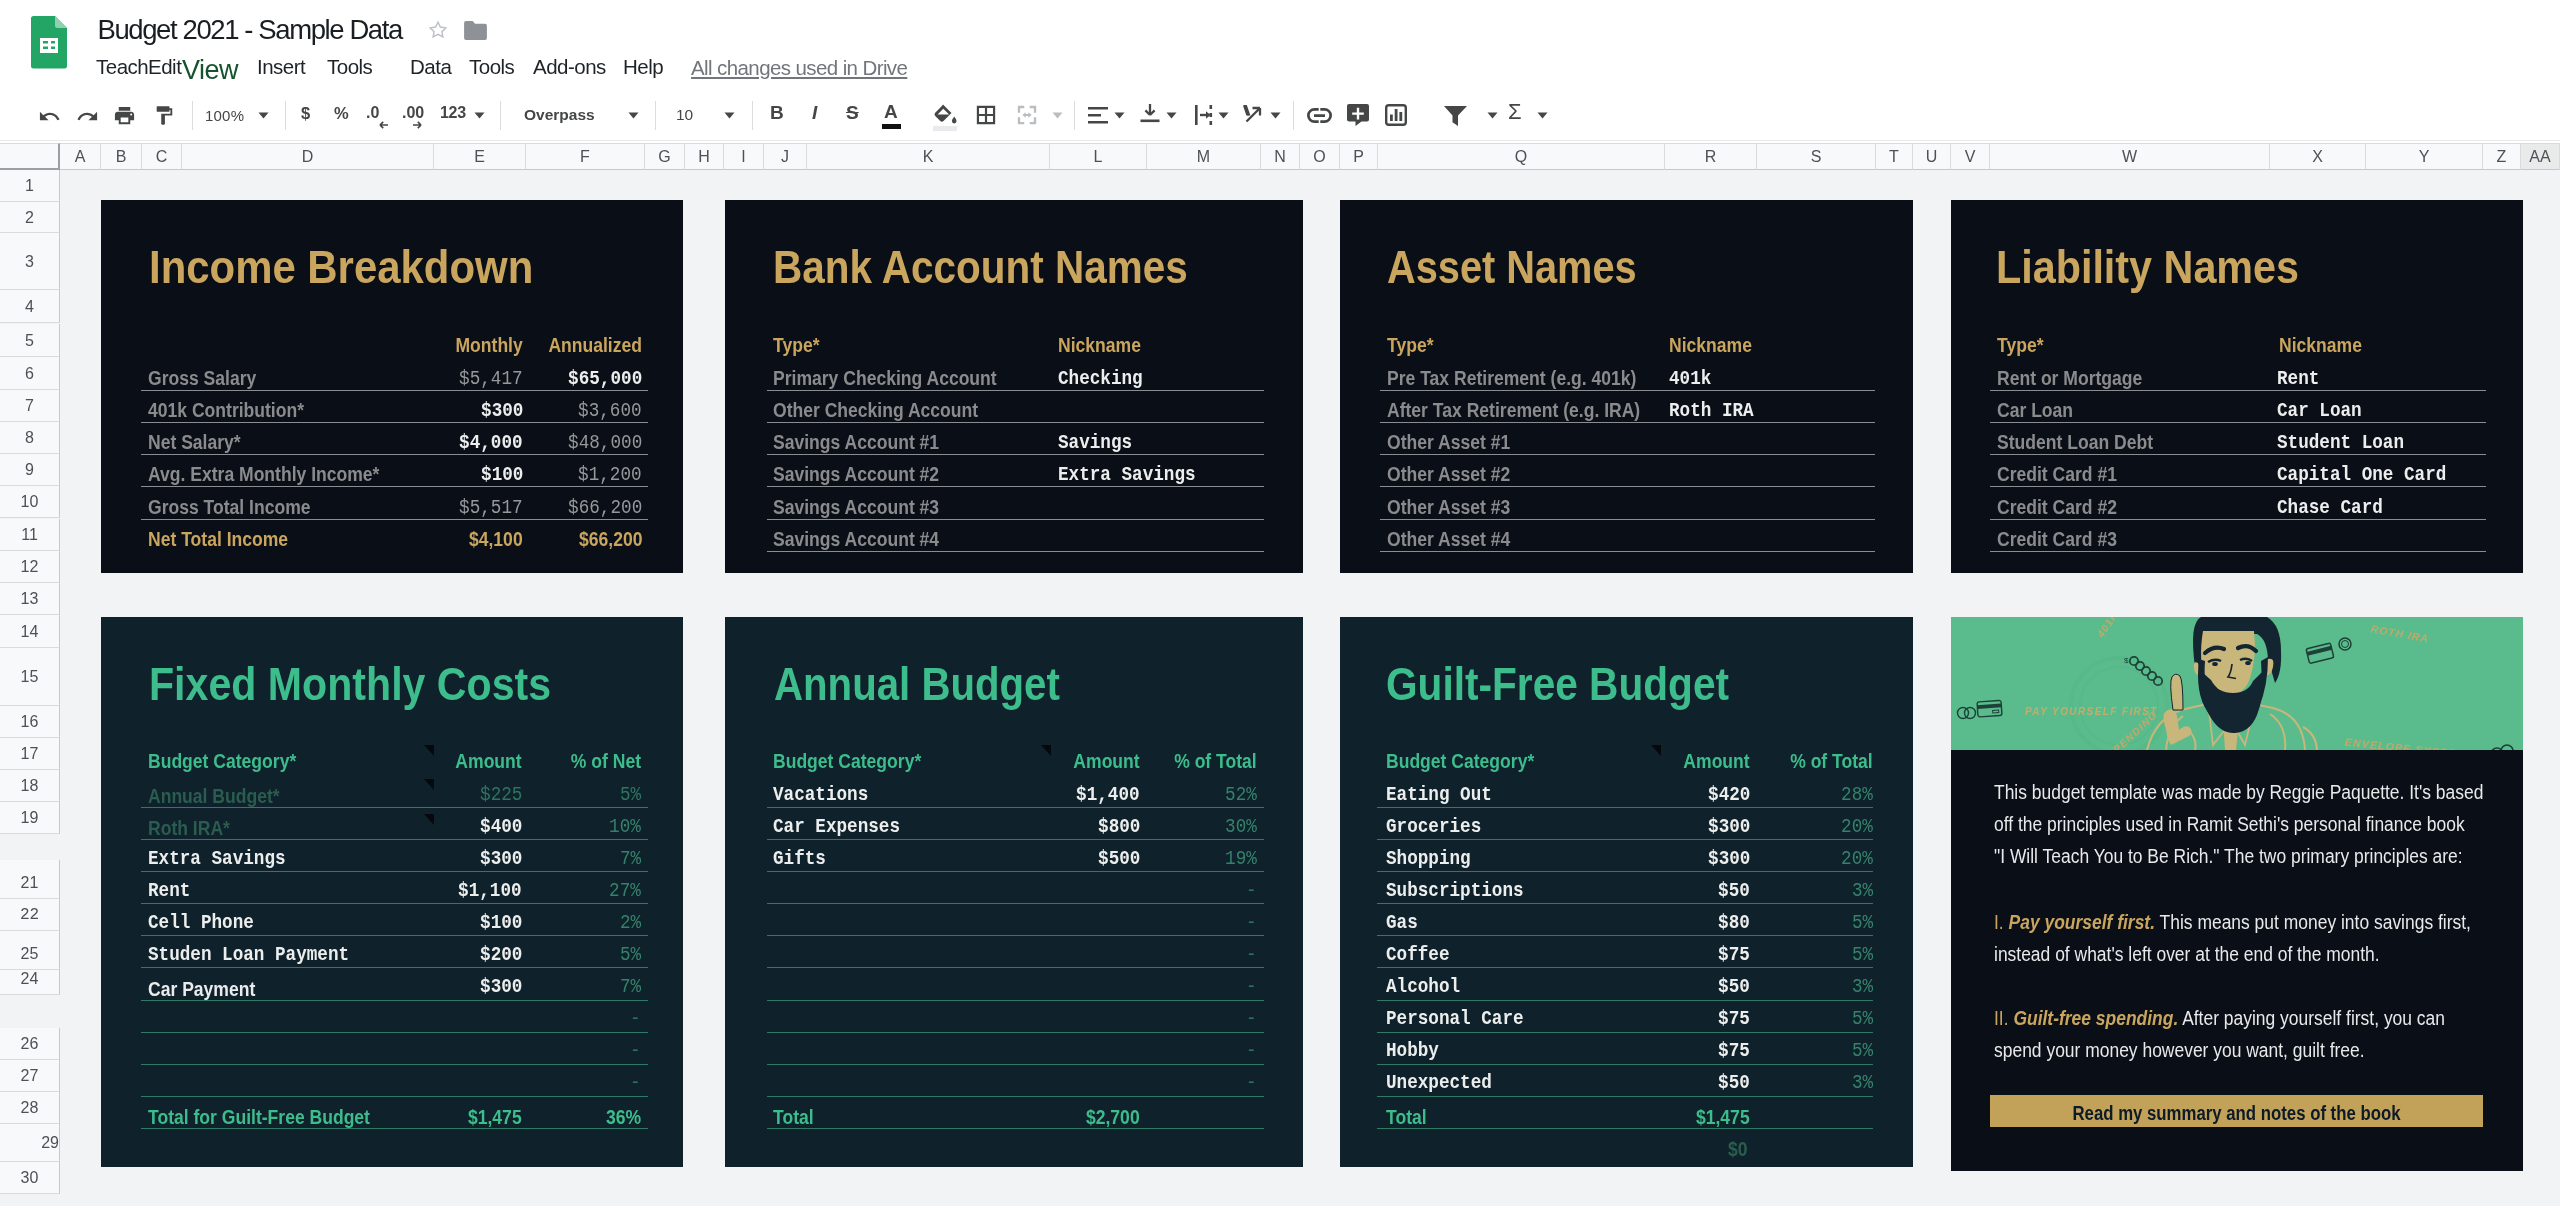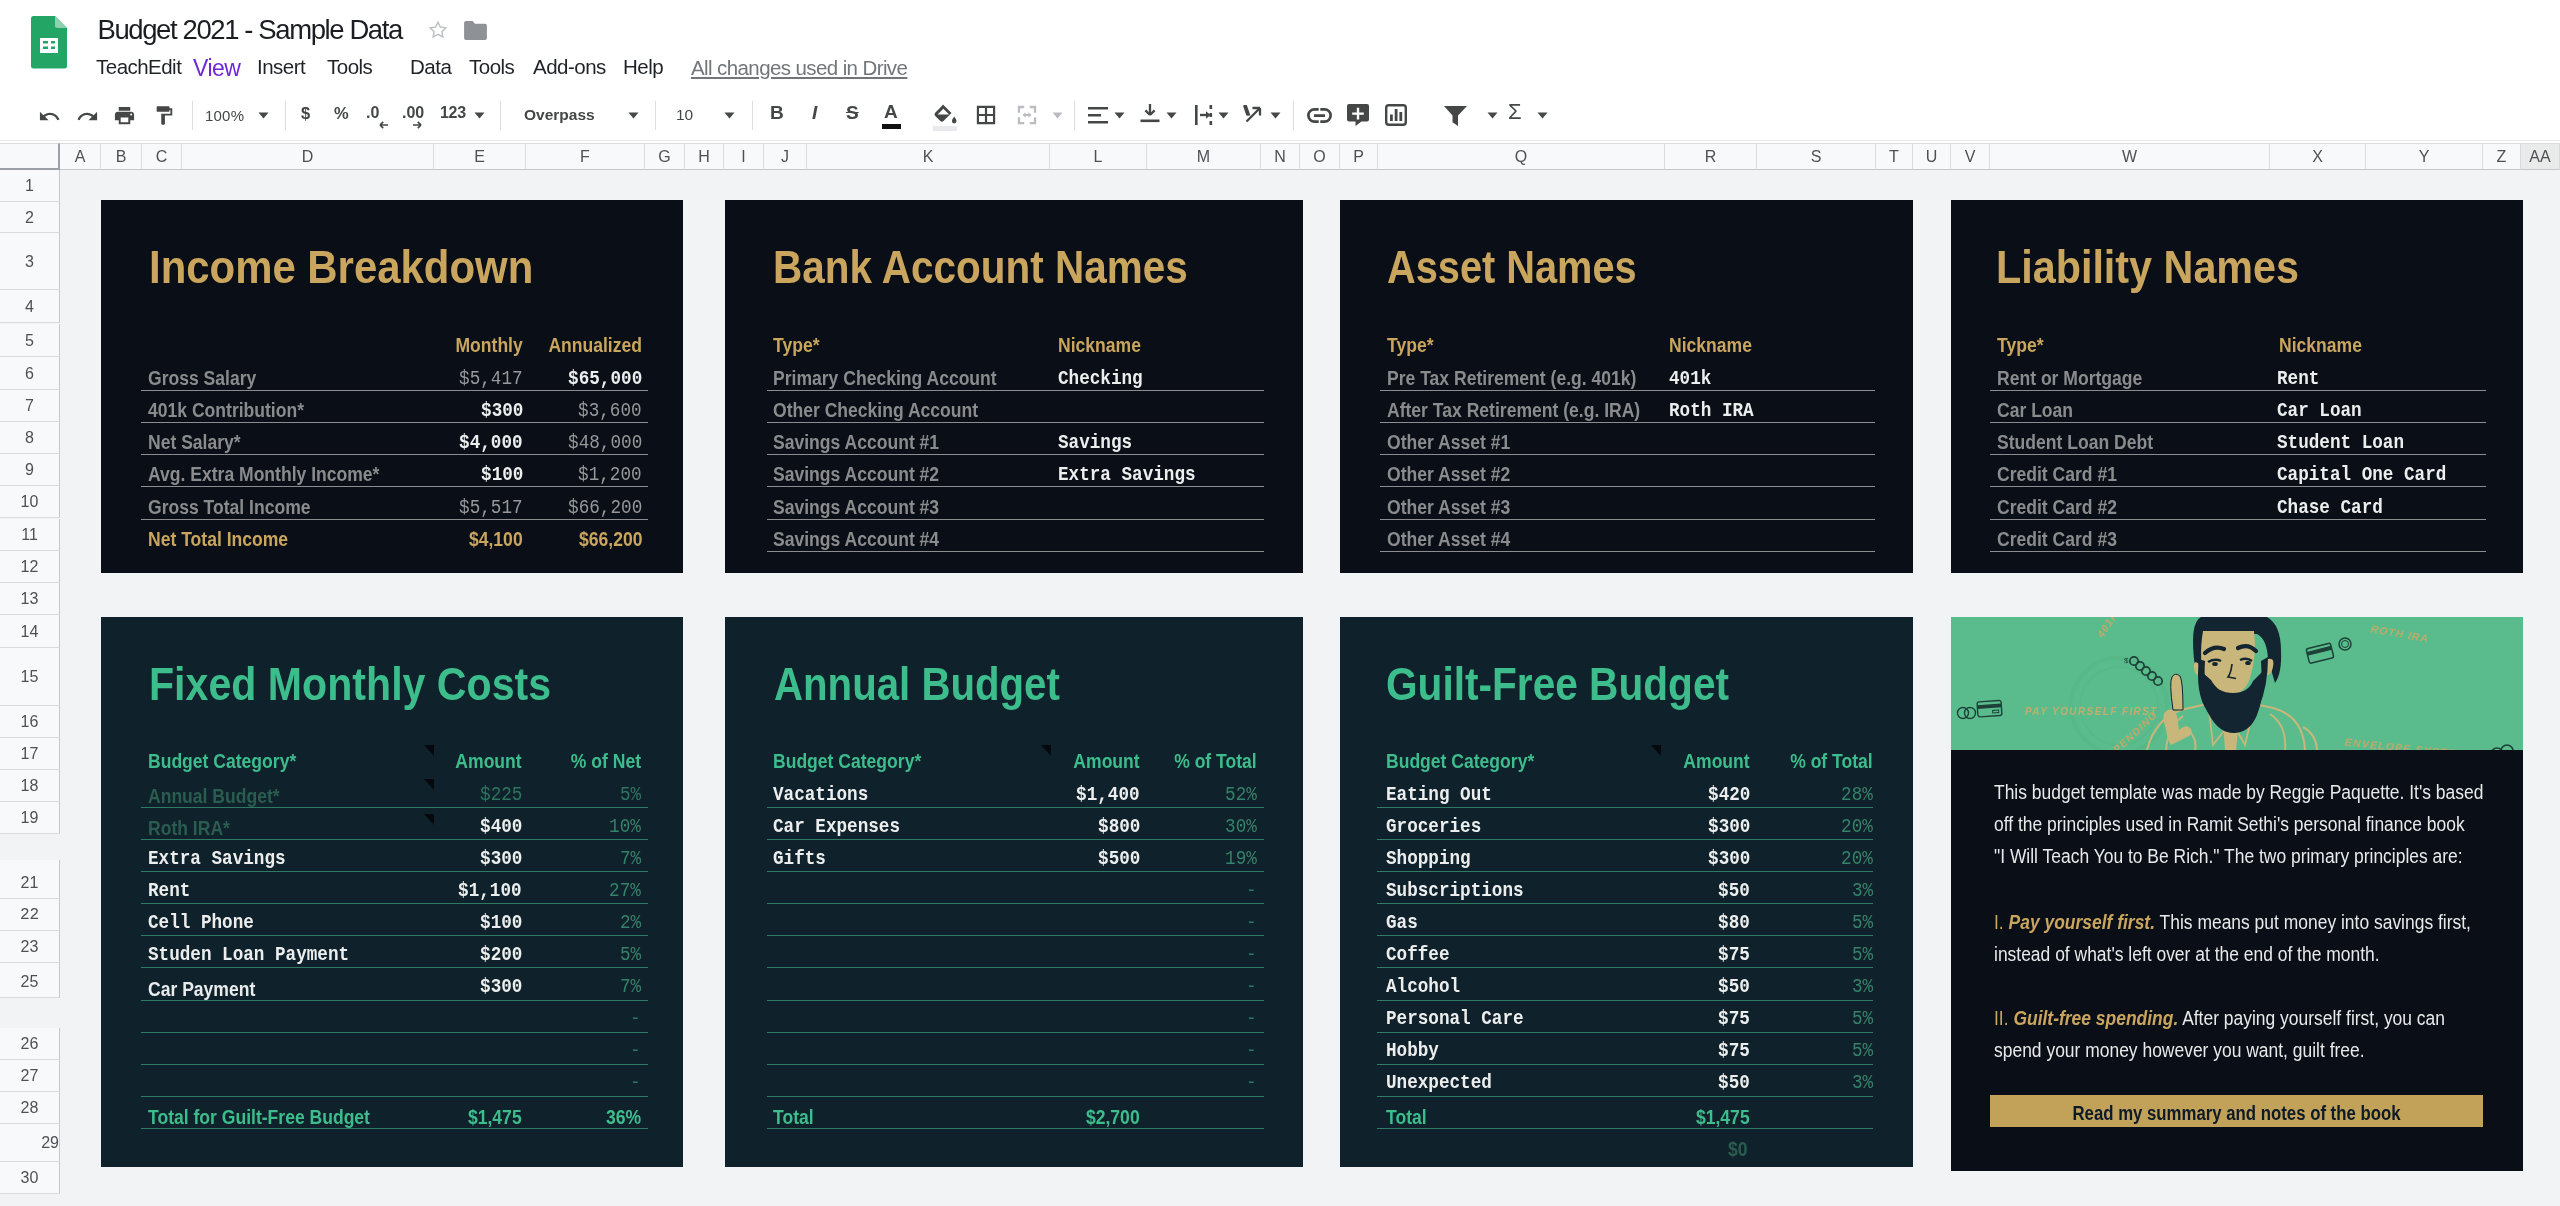"View" div.abs { color: #6d28d9 -> #14532d; font-size: 23px -> 27px; left: 193px -> 182px }
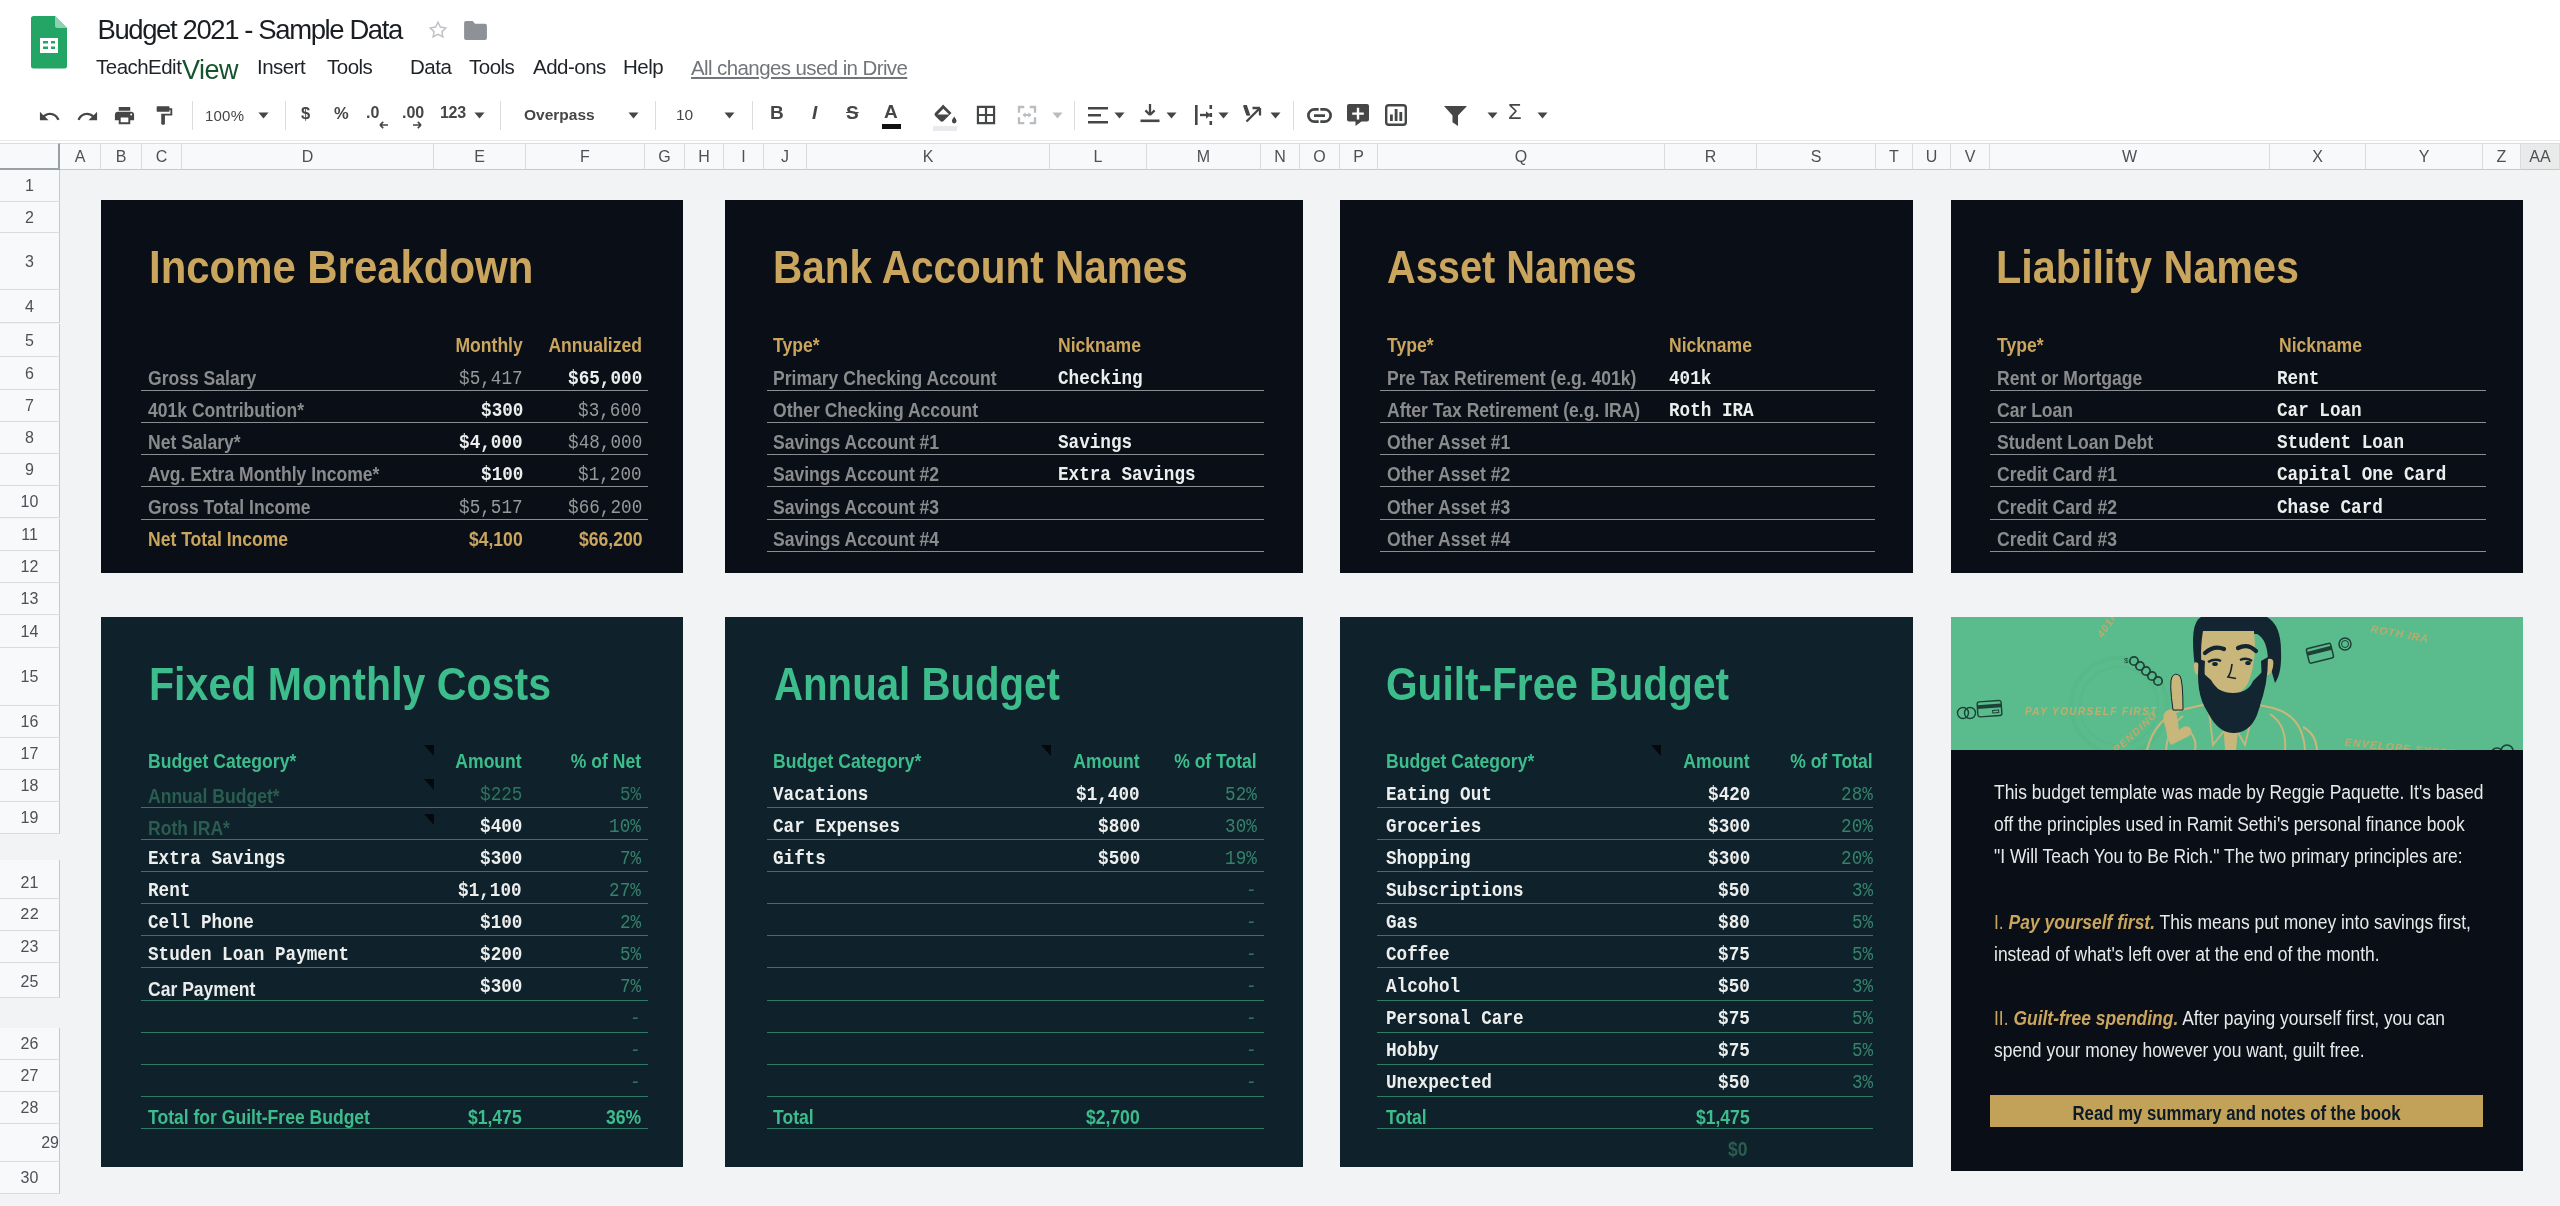"25" div.rowh { margin-top: 28px -> none }
